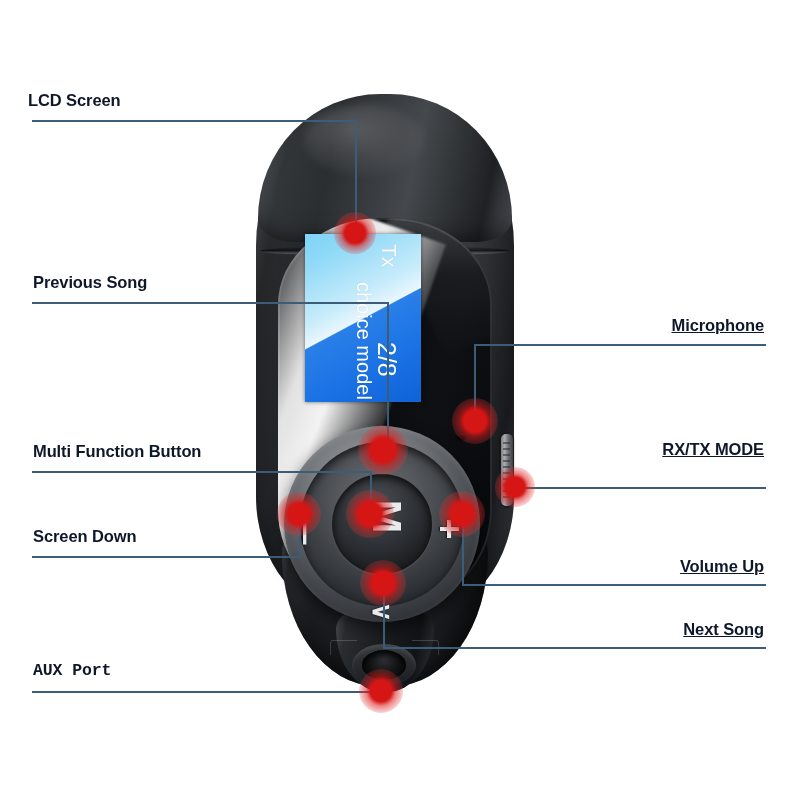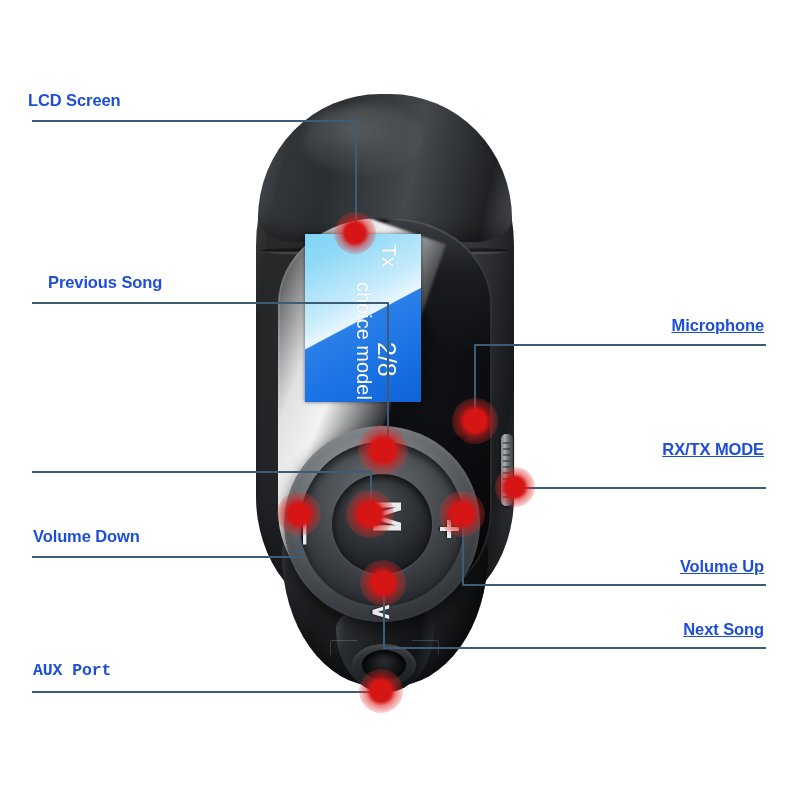"LCD Screen" .callout-label { color: #1d4ed8 -> #0f172a }
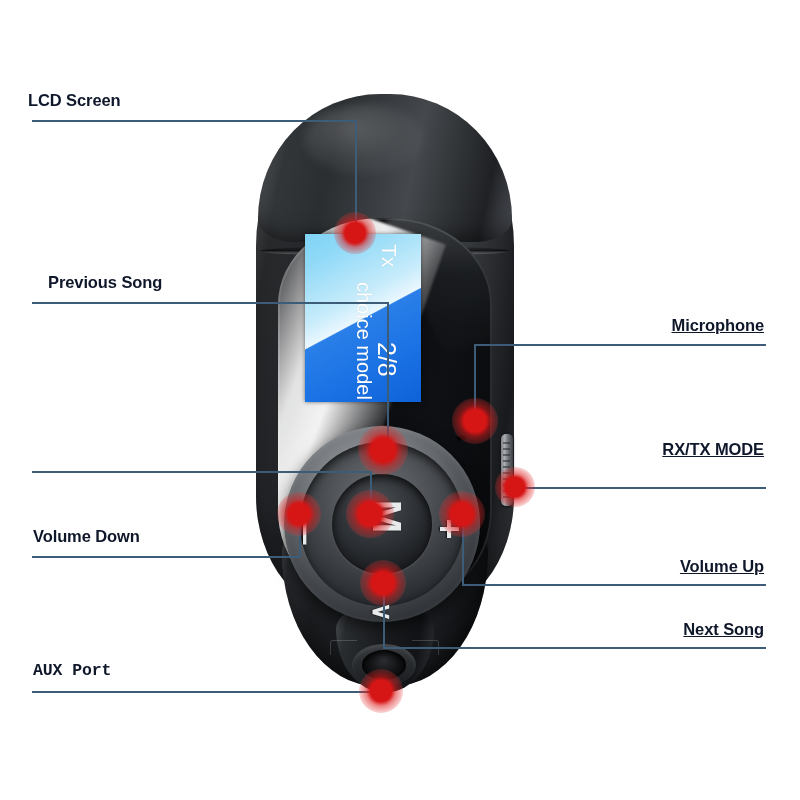"Previous Song" div.callout-label { margin-left: 15px -> none }
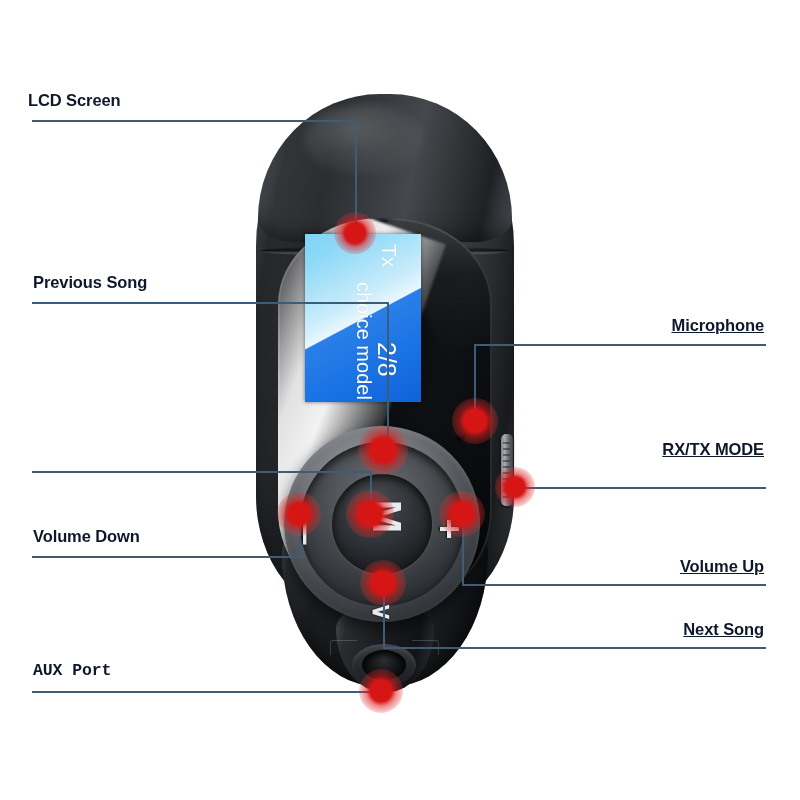"Multi Function Button" div.callout-label { html: none -> <div>Multi Function Button</div> }
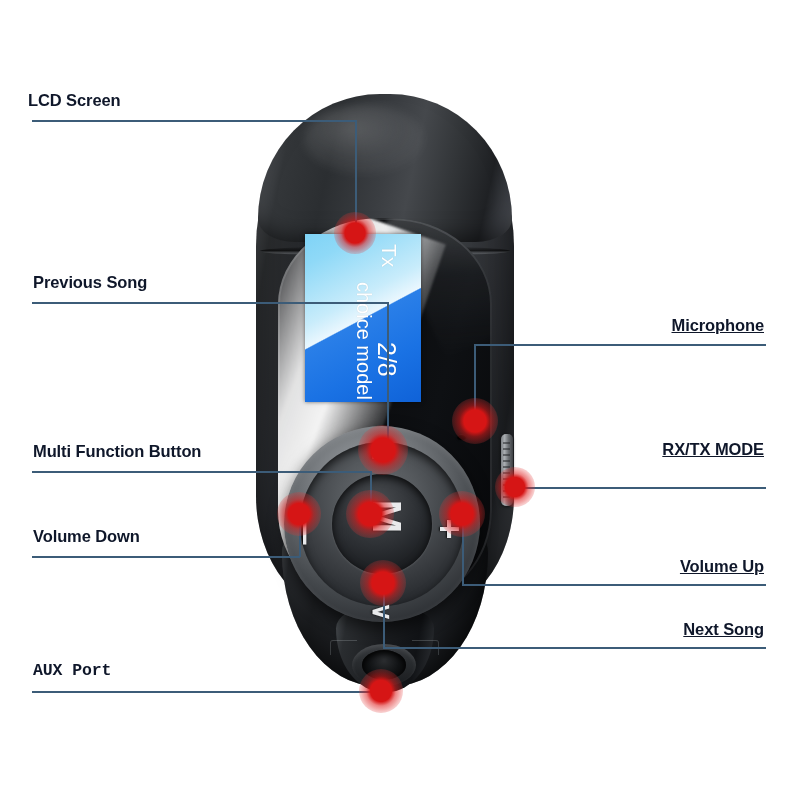"Volume Down" div.callout-label { text: Volume -> Screen }
